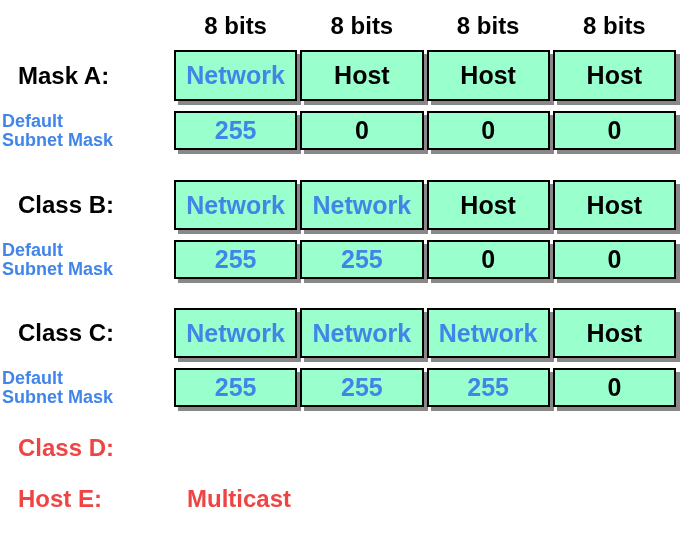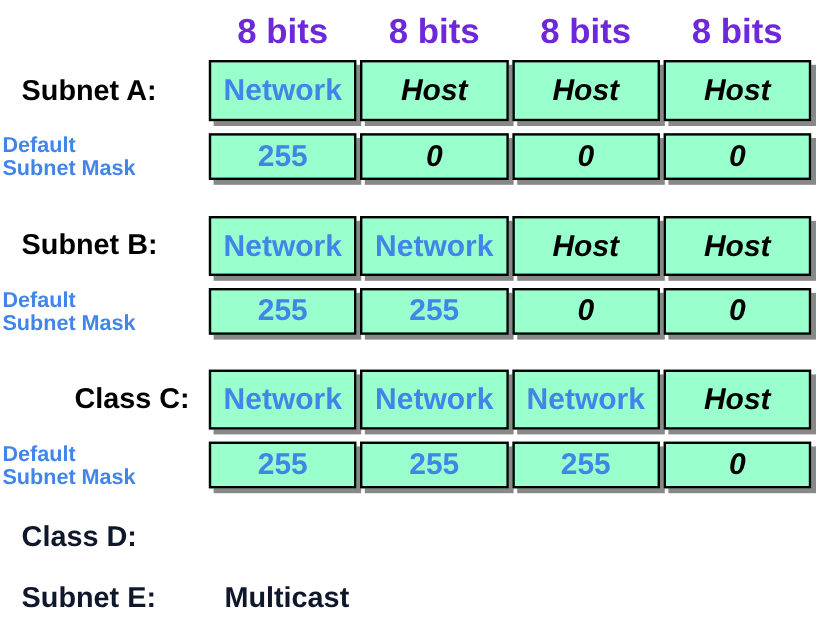"8 bits" .bits-cell { color: #6d28d9 -> #000000; font-size: 29px -> 24px }
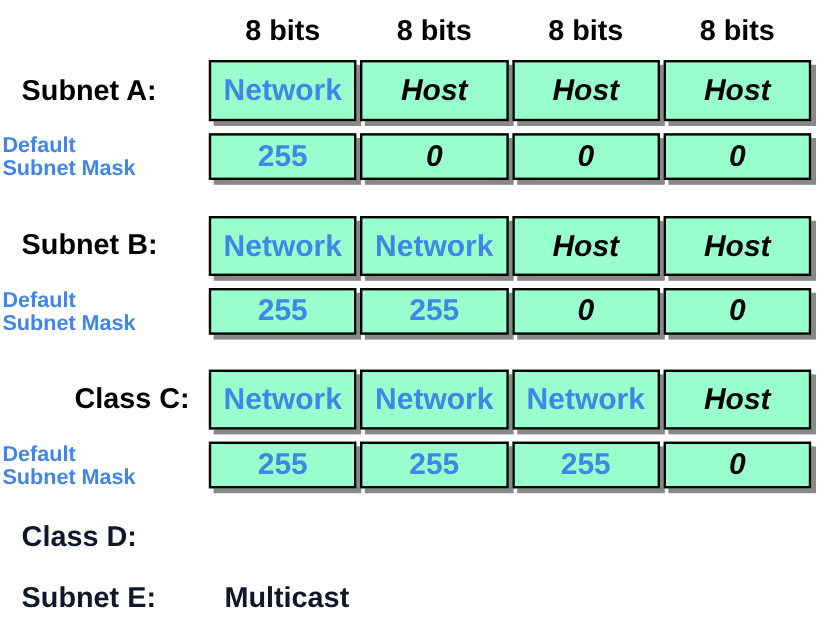"Subnet A:" div.side-label { text: Subnet -> Mask }
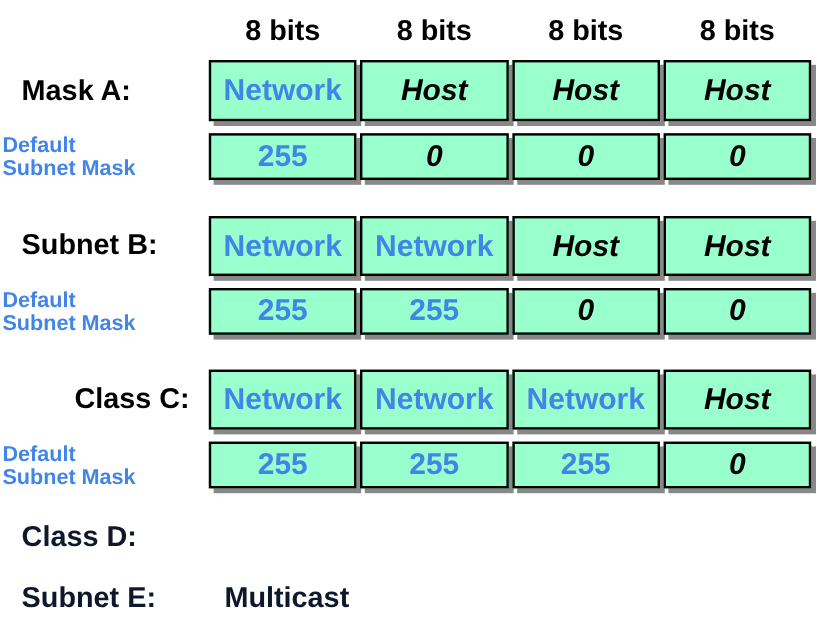"Host" .cell[data-variant="host"] { font-style: italic -> none }
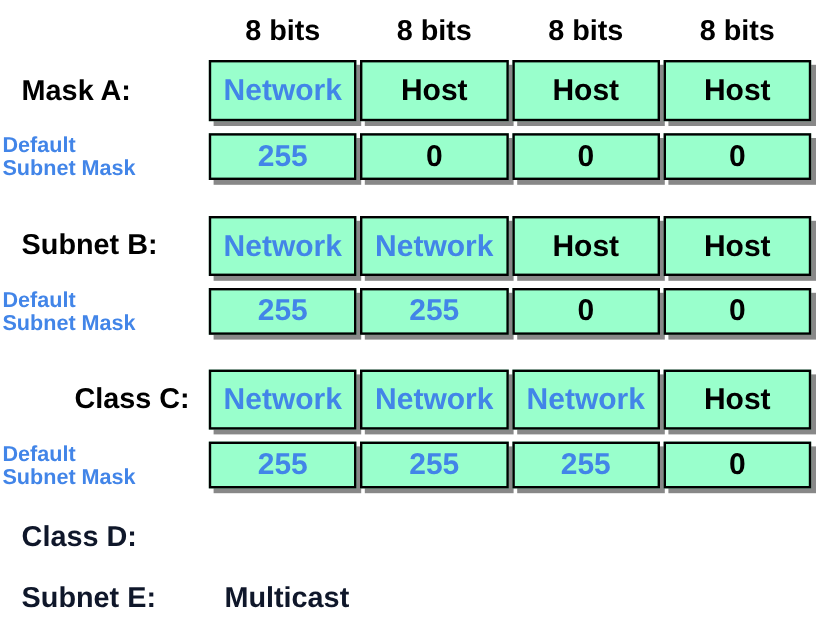"Subnet B:" div.side-label { text: Subnet -> Class }
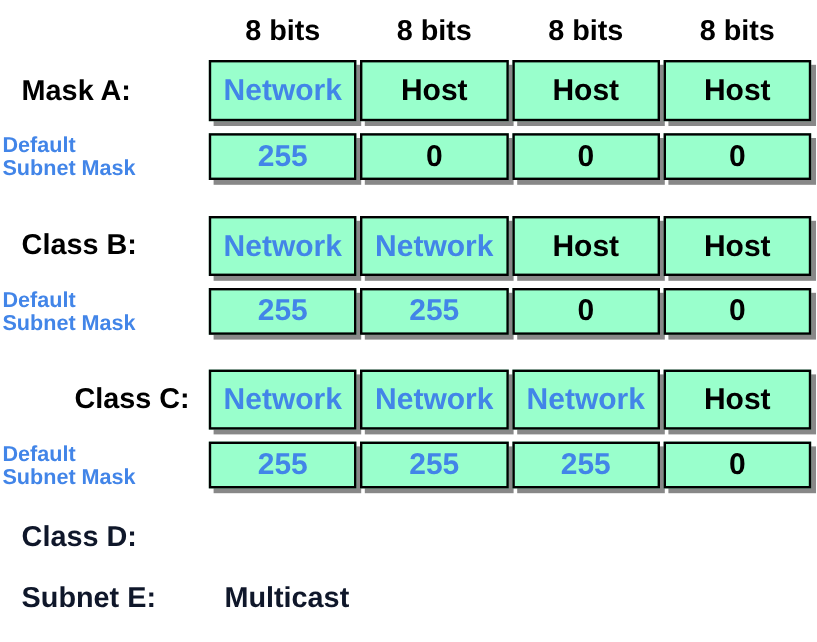"Class C:" .l-c { margin-left: 44px -> none }
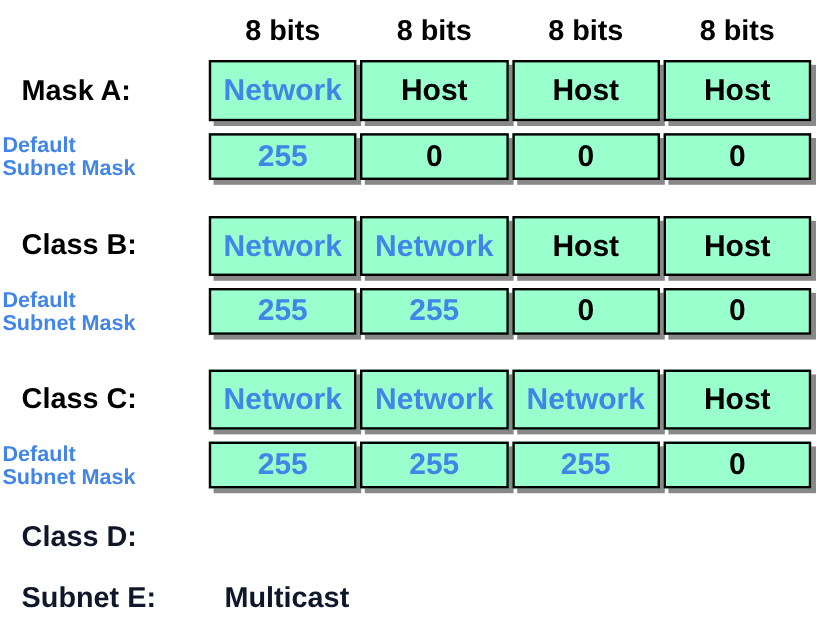"Class D:" .footer-row { color: #0f172a -> #ef4444 }
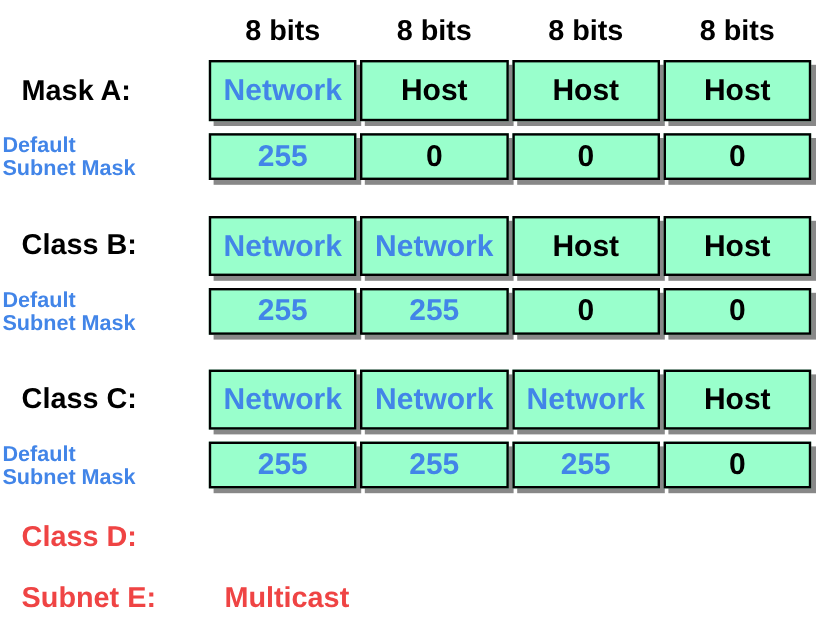"Subnet E:" span.f-label { text: Subnet -> Host }
